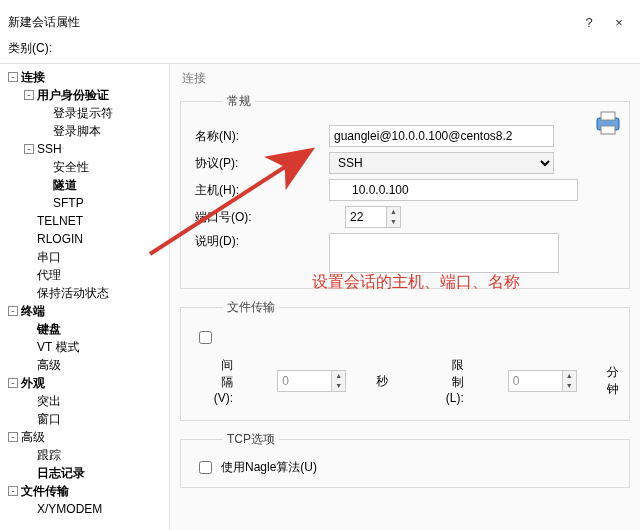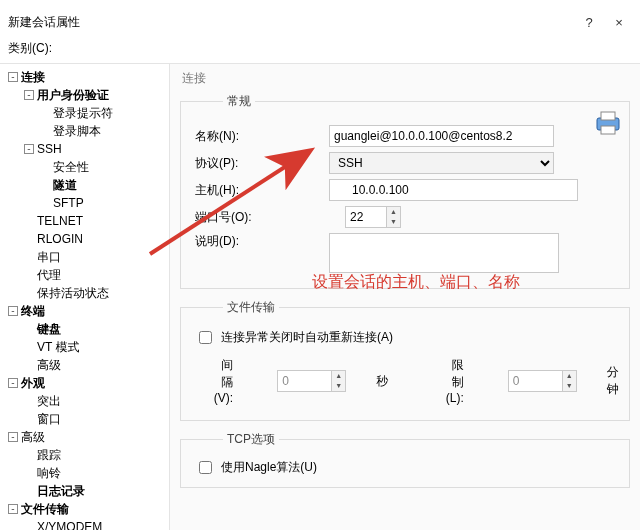"连接异常关闭时自动重新连接(A)" span { html: <span>连接异常关闭时自动重新连接(A)</span> -> none }
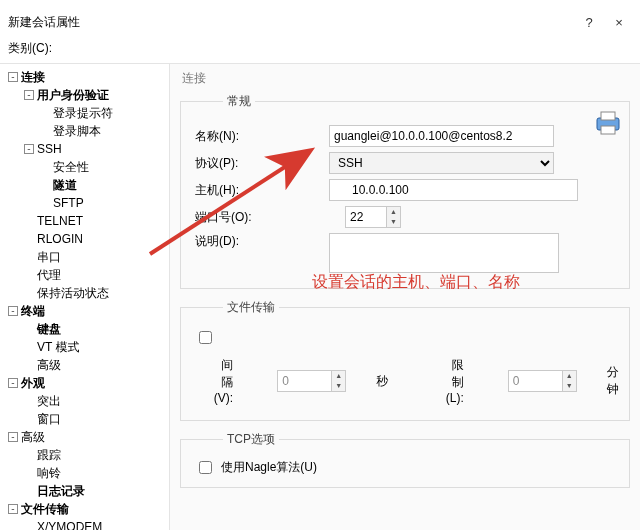"响铃" div.node { html: <div><span></span><span>响铃</span></div> -> none }
